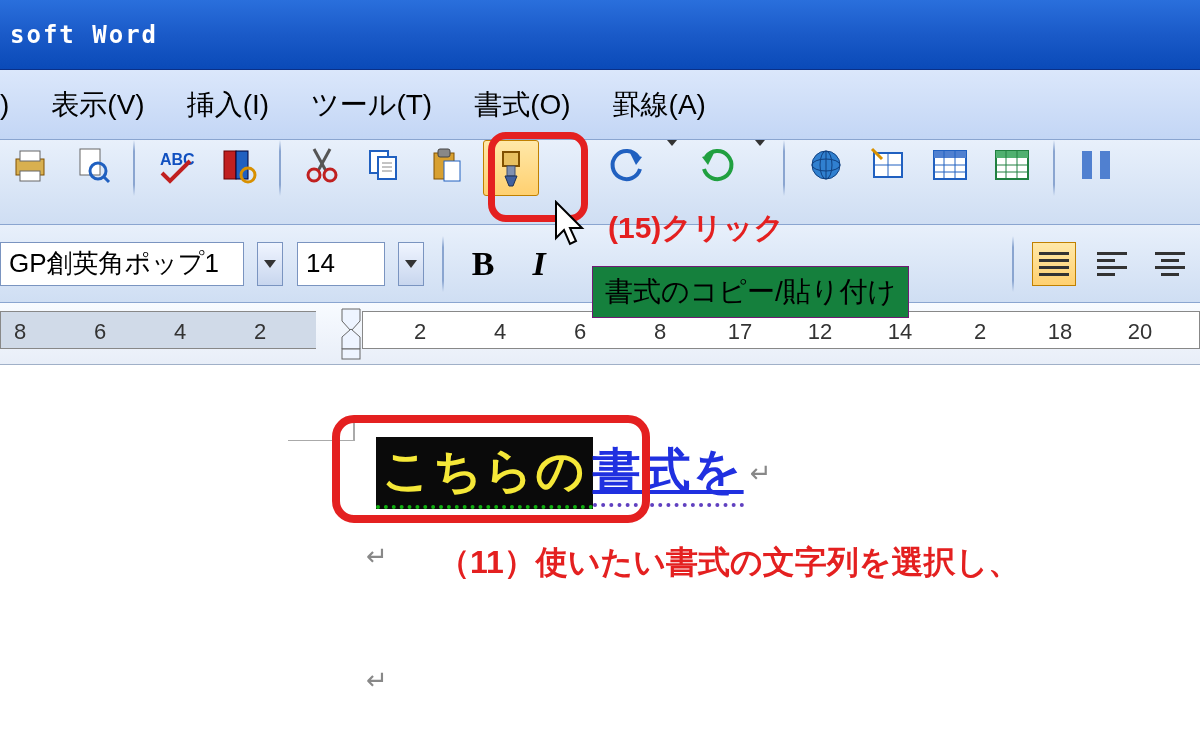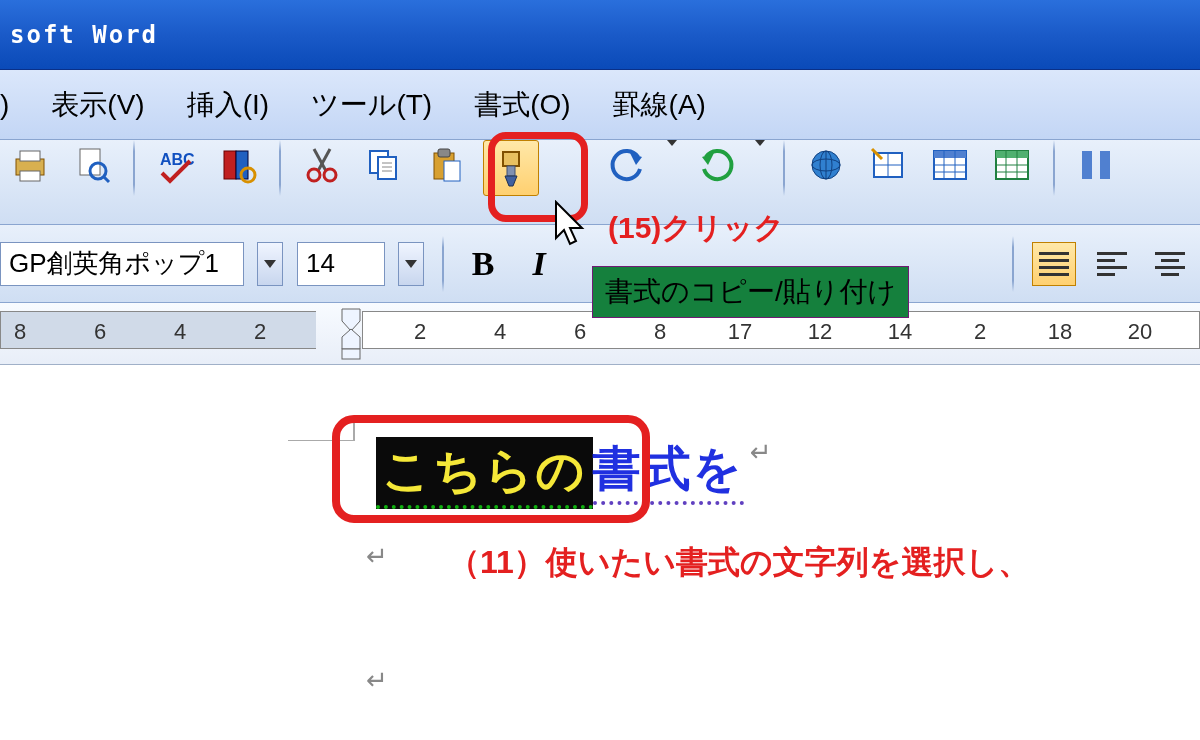"こちらの" .text-line1-wrap { align-items: flex-start -> center }
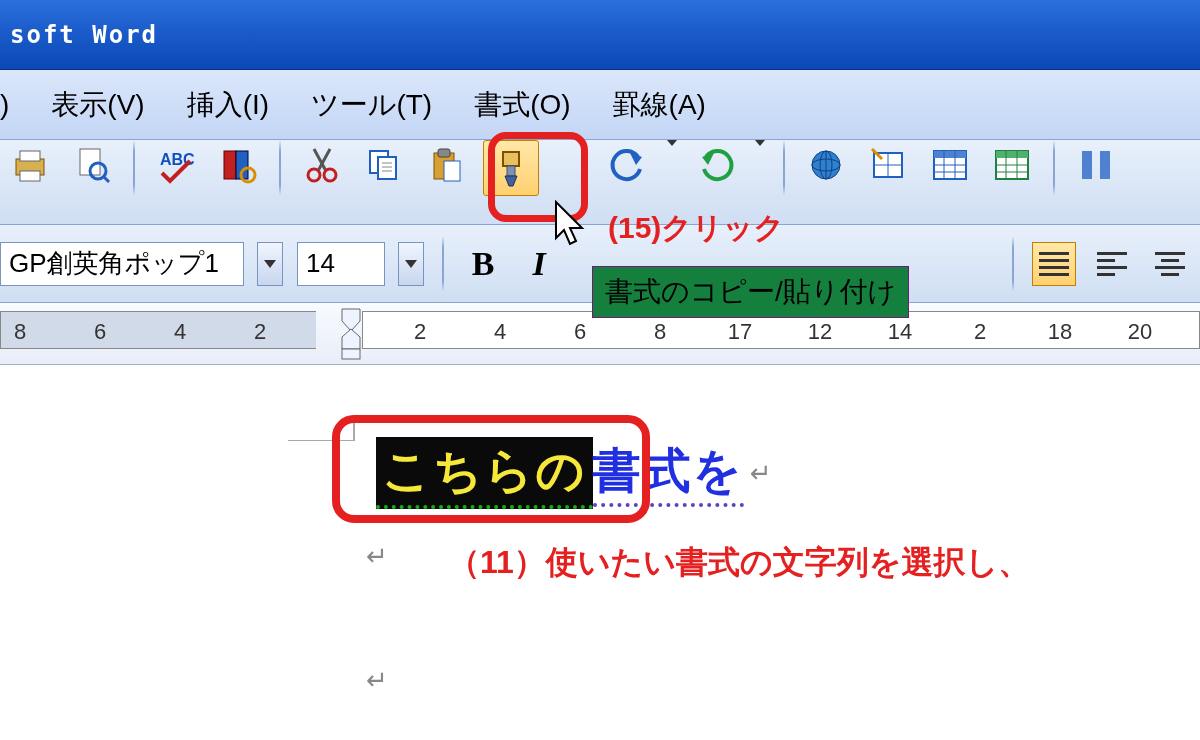"書式を" .after-selected { text-decoration: none -> underline }
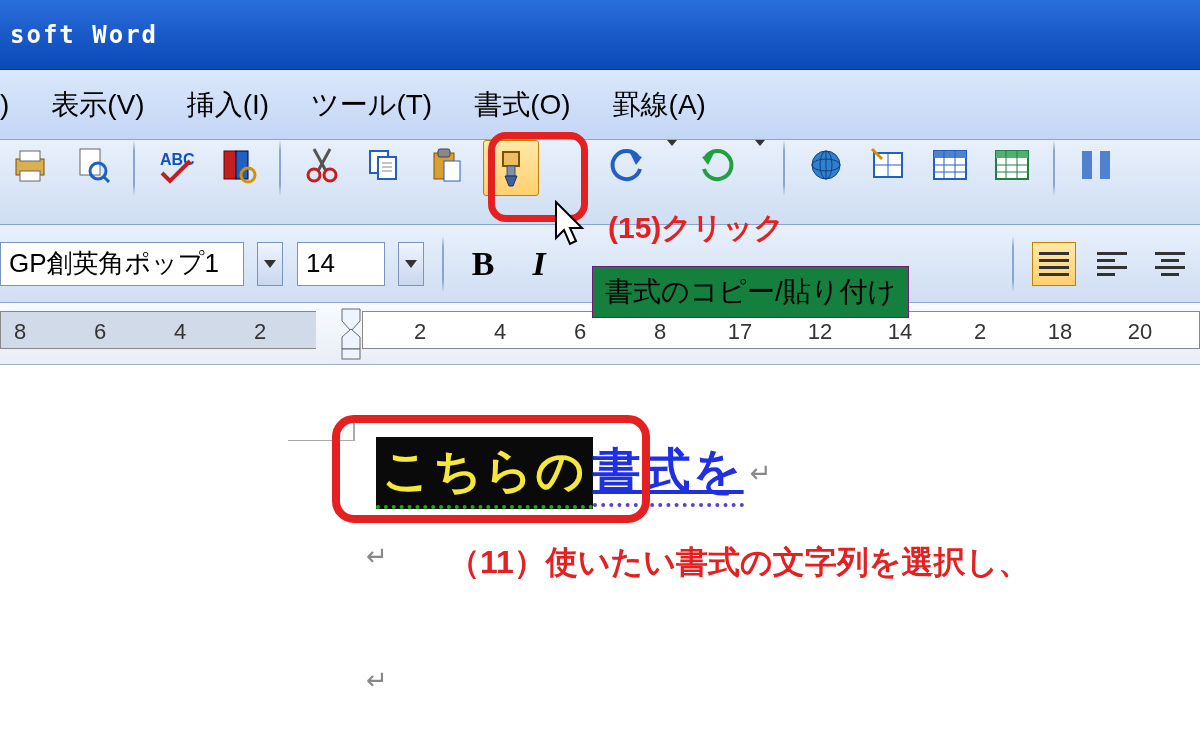"（11）使いたい書式の文字列を選択し、" .annotation-11 { left: 448px -> 438px }
